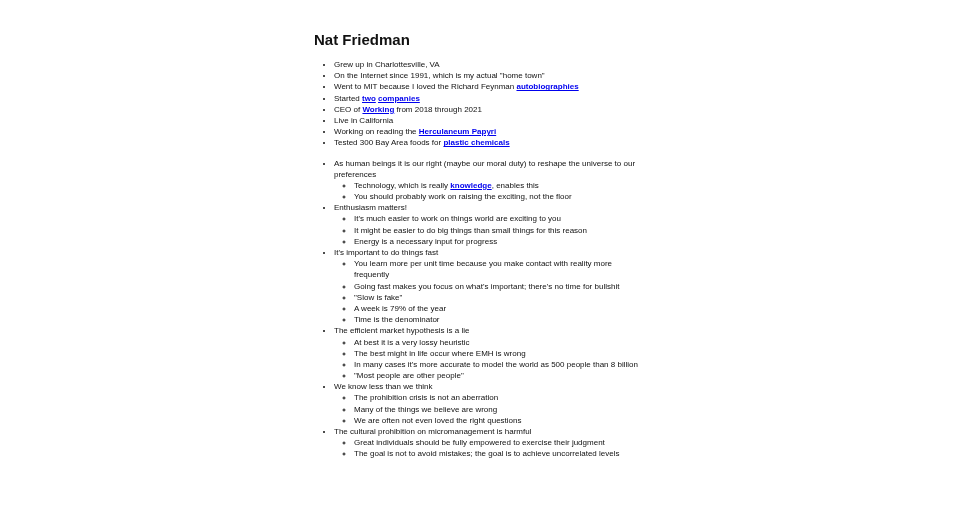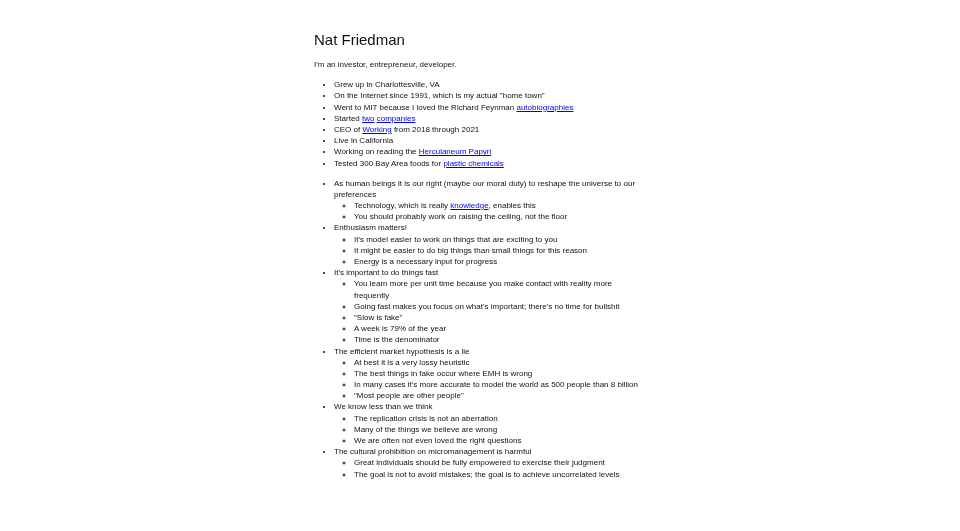"Nat Friedman" h1.title { font-weight: normal -> bold }
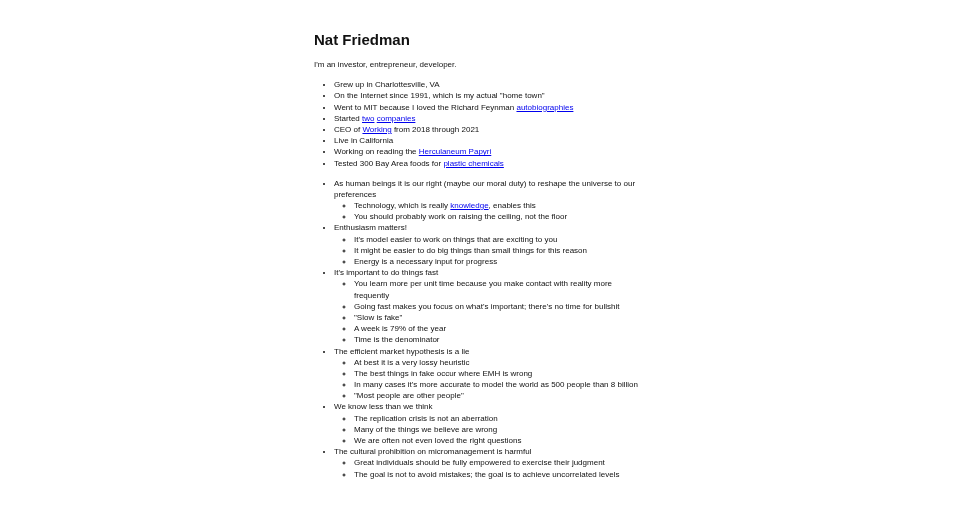"I'm an investor, entrepreneur," p { html: <p>I'm an investor, entrepreneur, developer.</p> -> none }
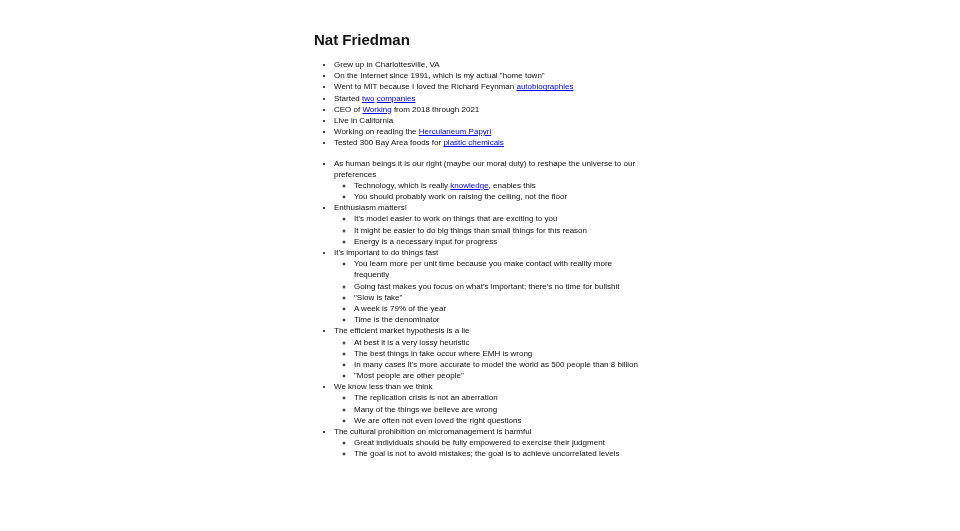"autobiographies" a.link { font-weight: none -> bold }
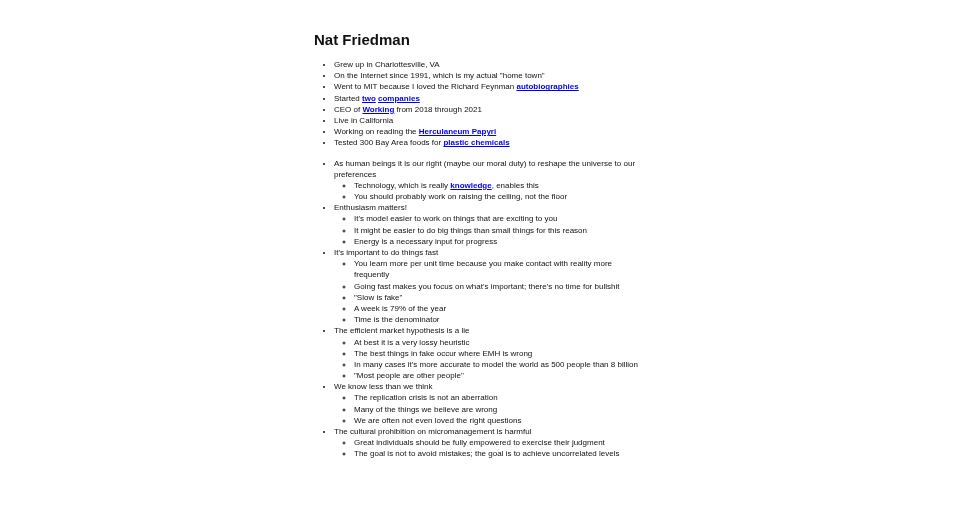"You should probably work on" li { text: ceiling -> exciting }
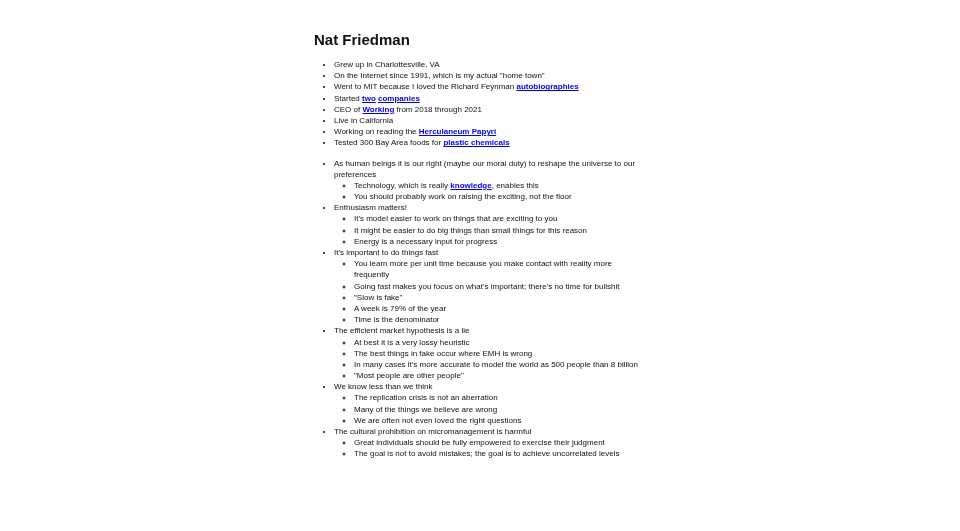"It's model easier to work" li { text: model easier to work on things that -> much easier to work on things world }
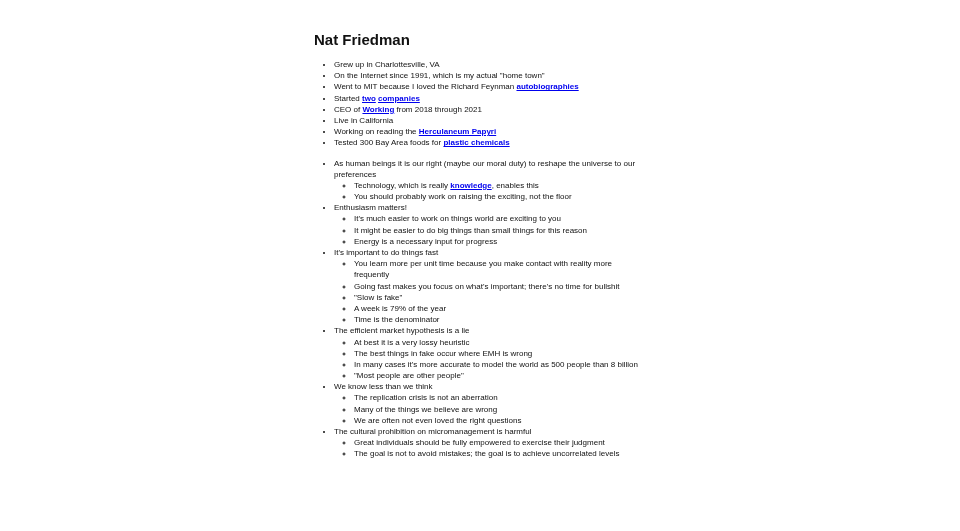"The best things in fake" li { text: things in fake -> might in life }
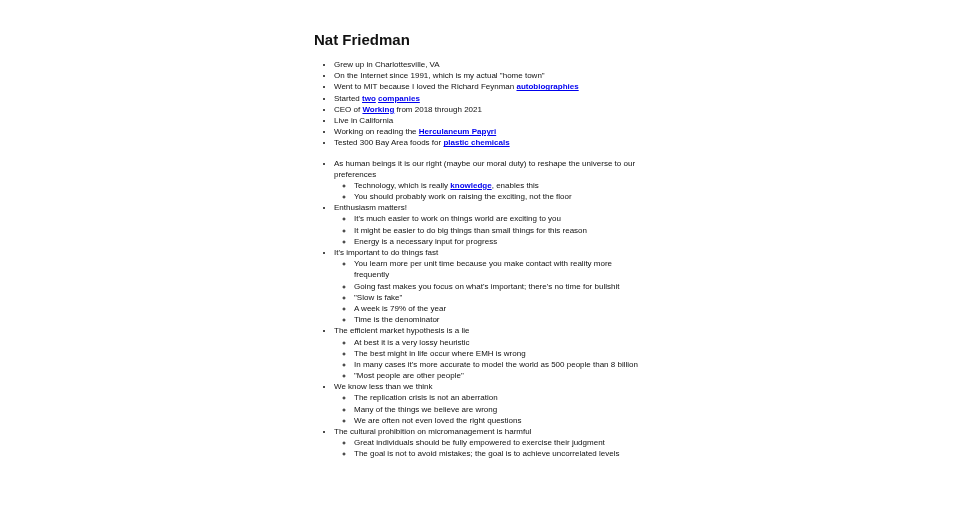"The replication crisis is not" li { text: replication -> prohibition }
